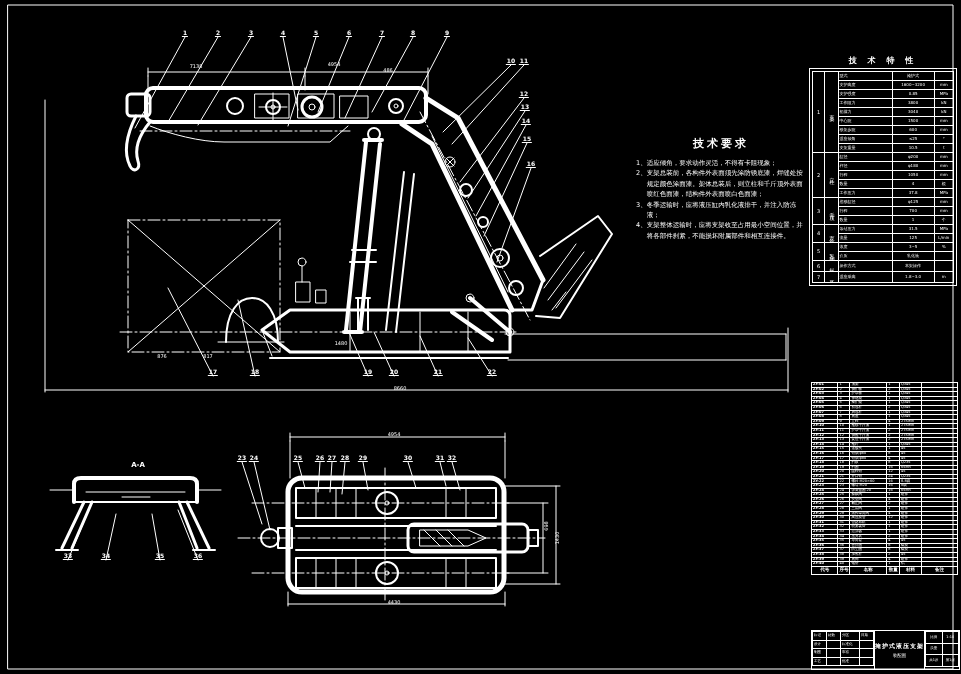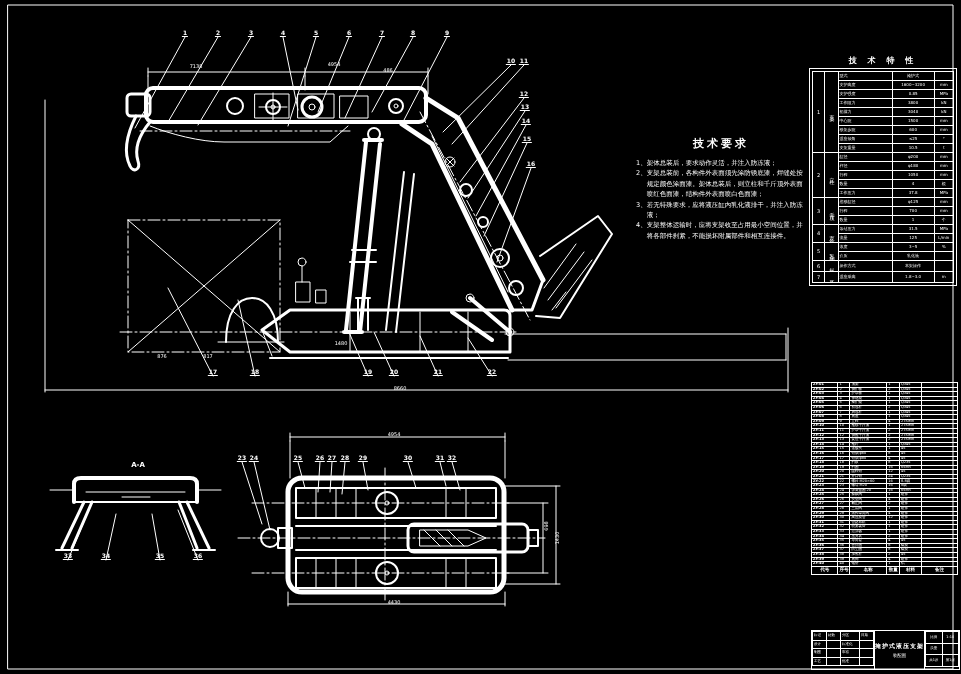"架体总装后，要求动作灵活，并注入防冻液；" span.tx { text: 架体总装后，要求动作灵活，并注入防冻液 -> 适应倾角，要求动作灵活，不得有卡阻现象 }
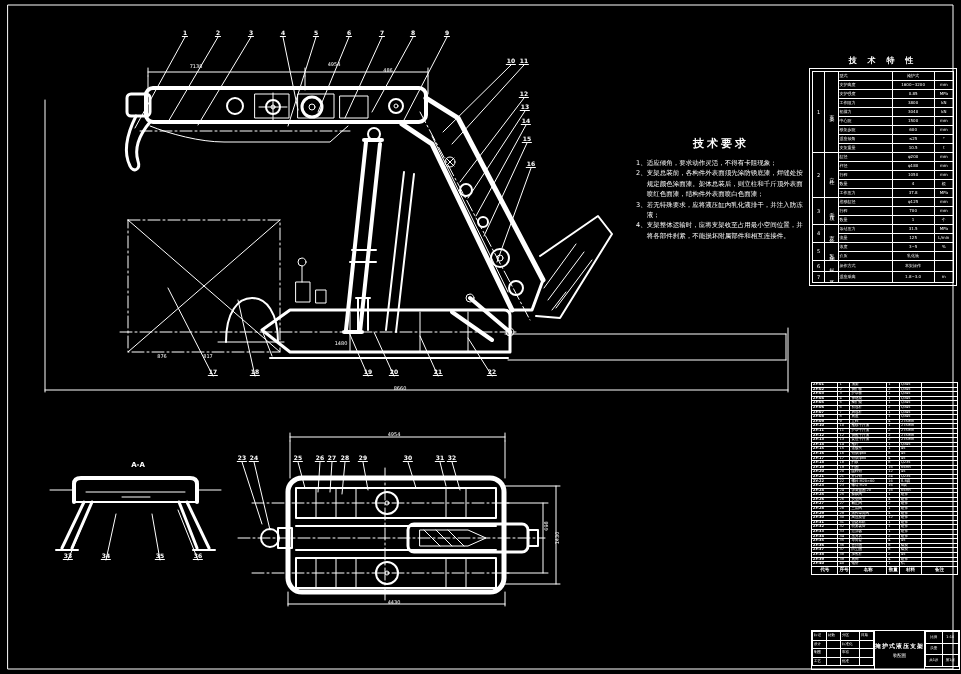"若无特殊要求，应将液压缸内乳化液排干，并注入防冻液；" span.tx { text: 若无特殊要求 -> 冬季运输时 }
